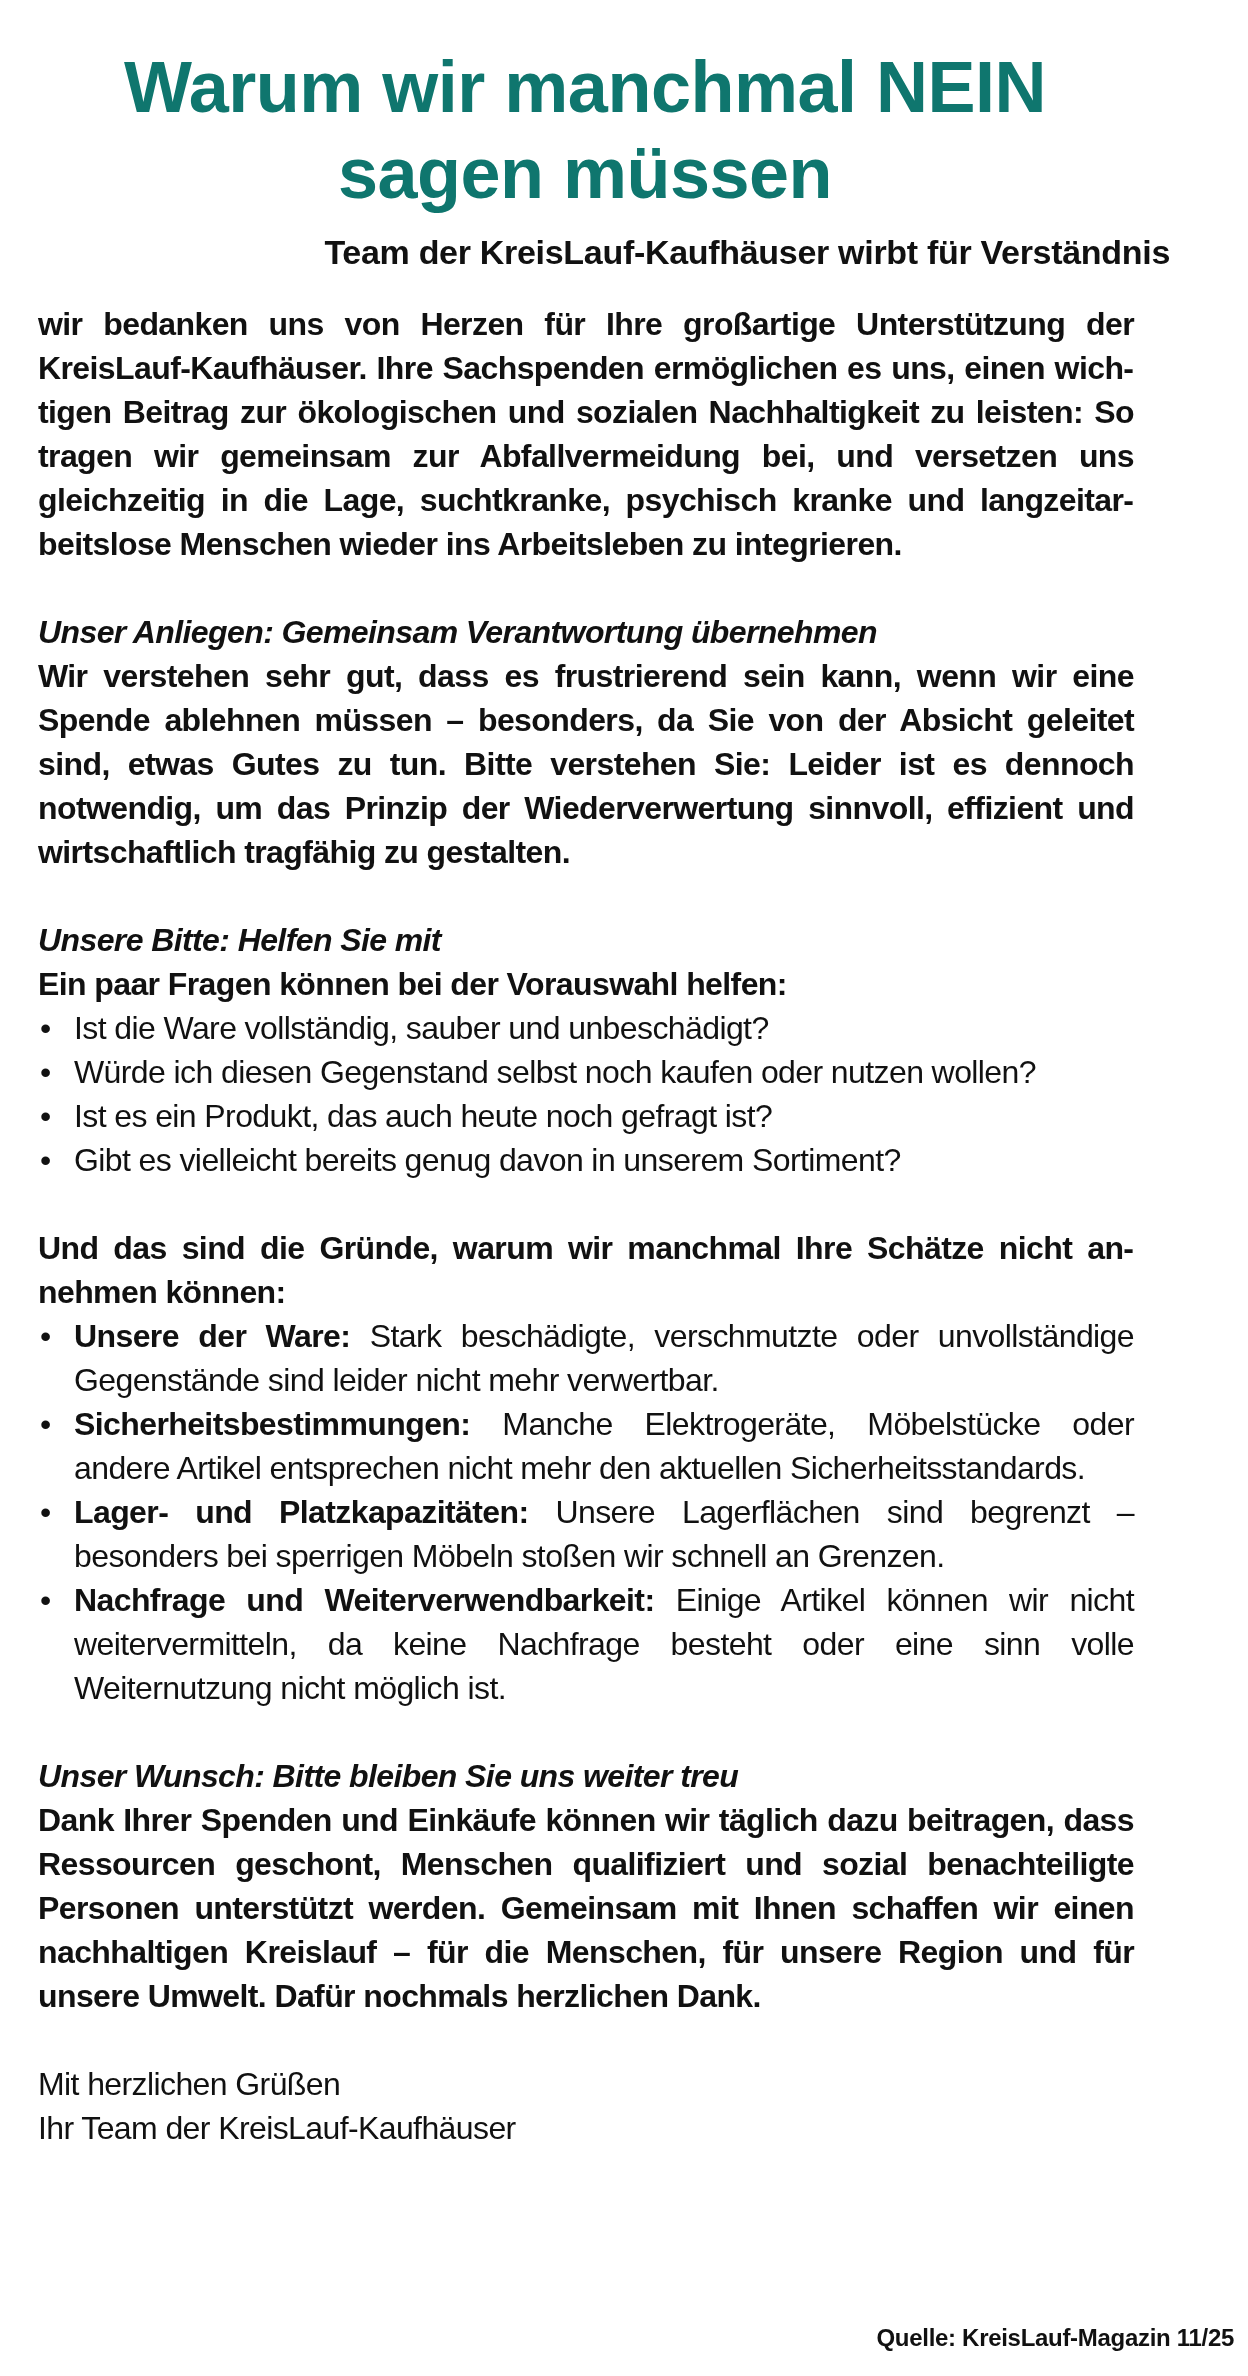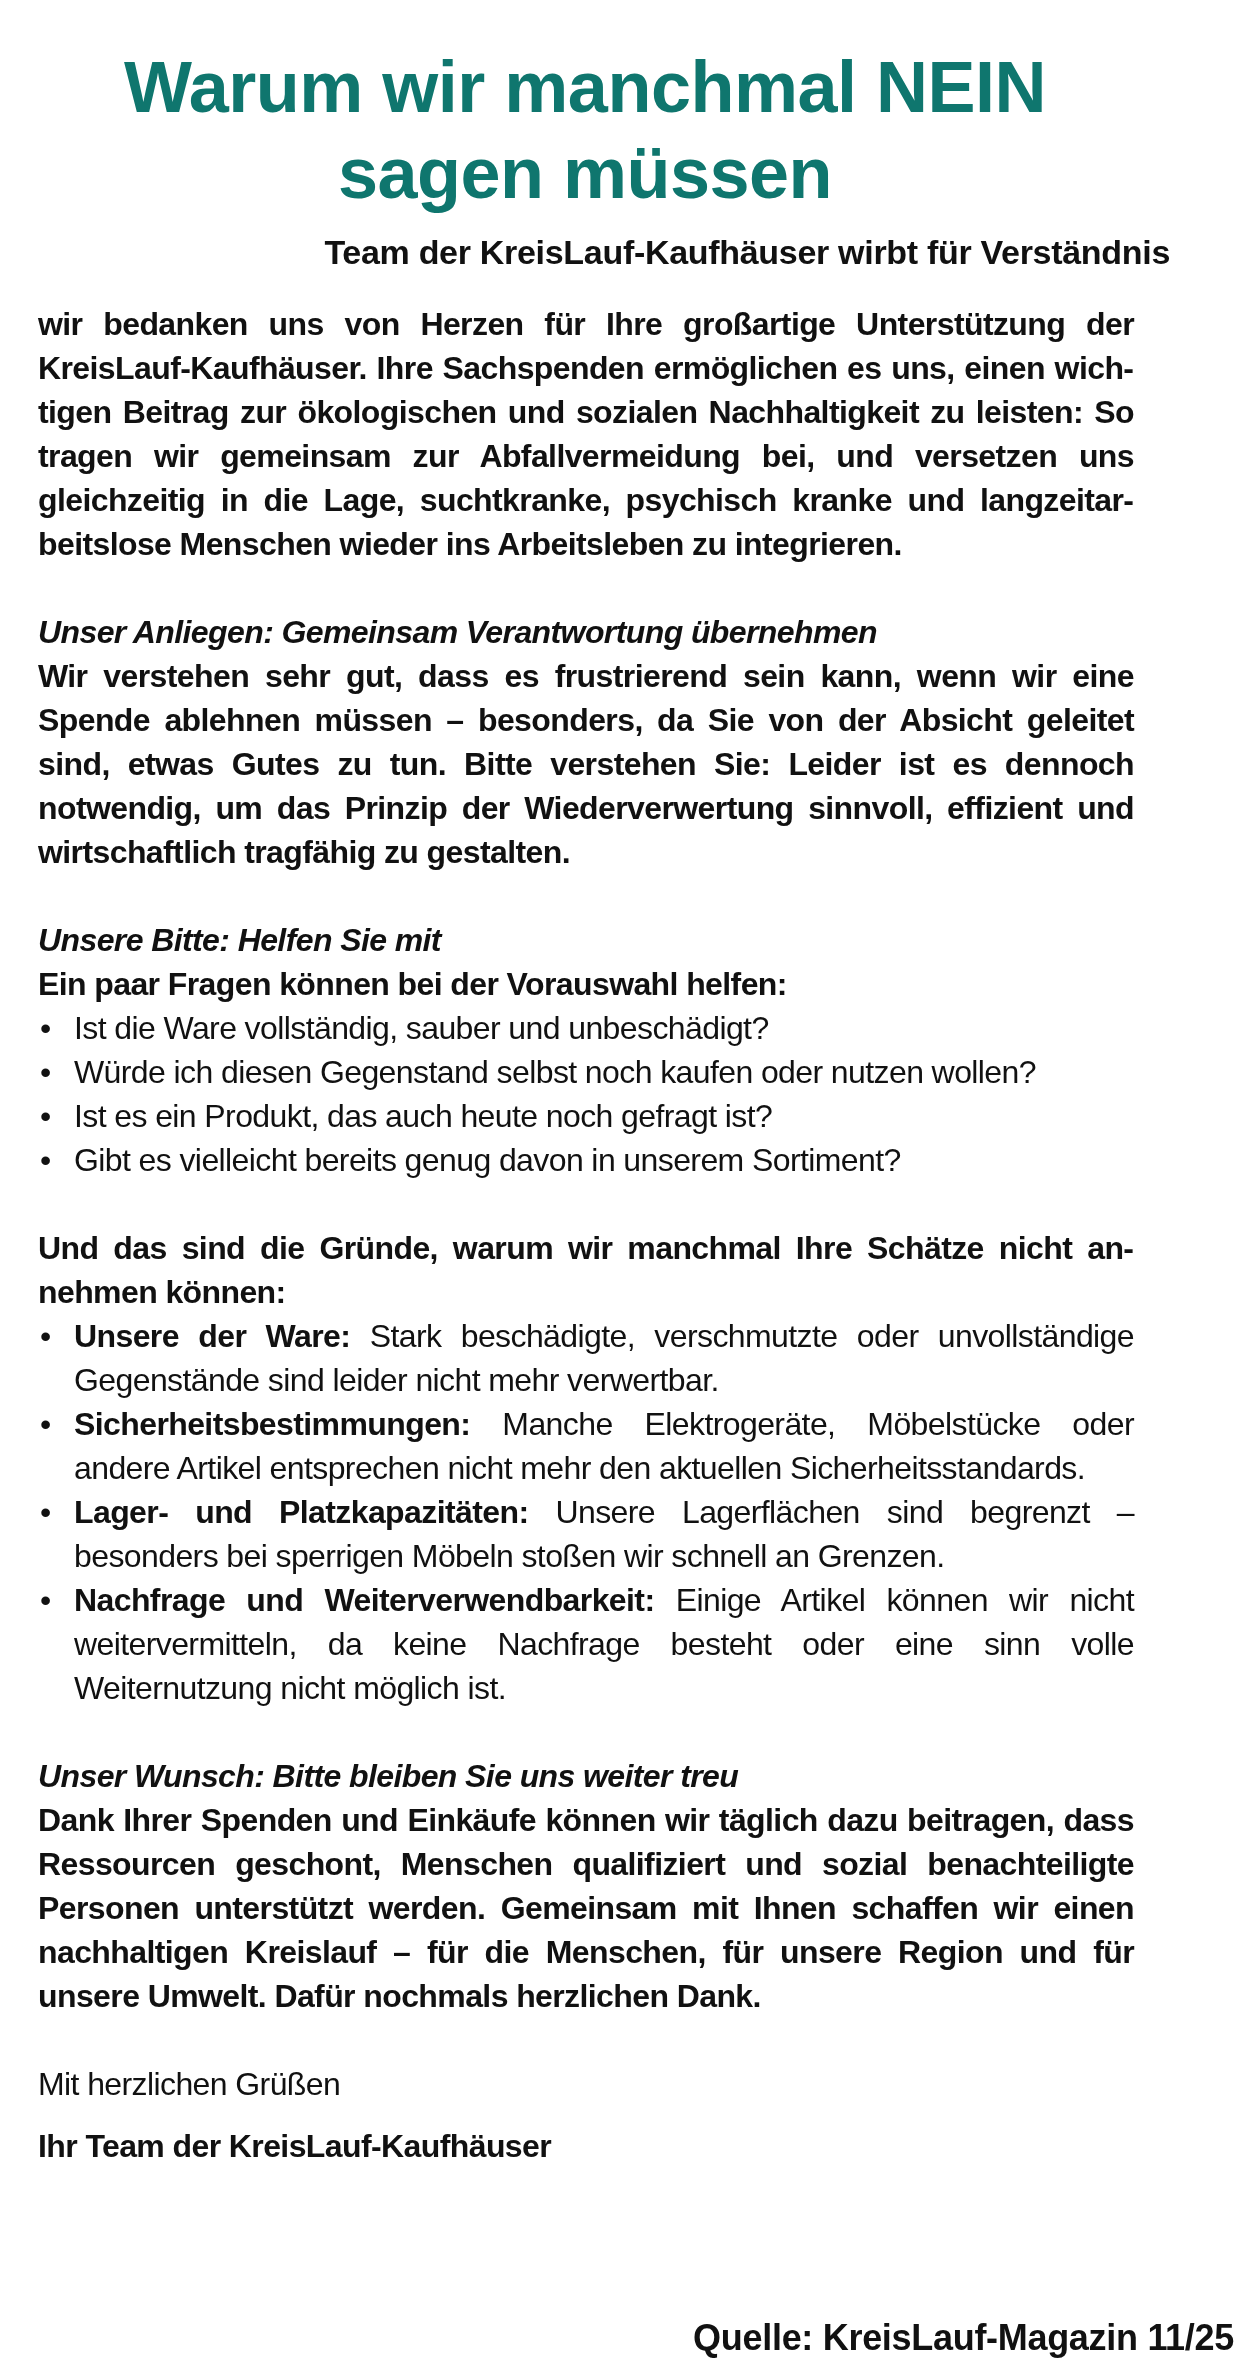"Ihr Team der KreisLauf-Kaufhäuser" .closing .sig { font-weight: bold -> normal; margin-top: 18px -> none }
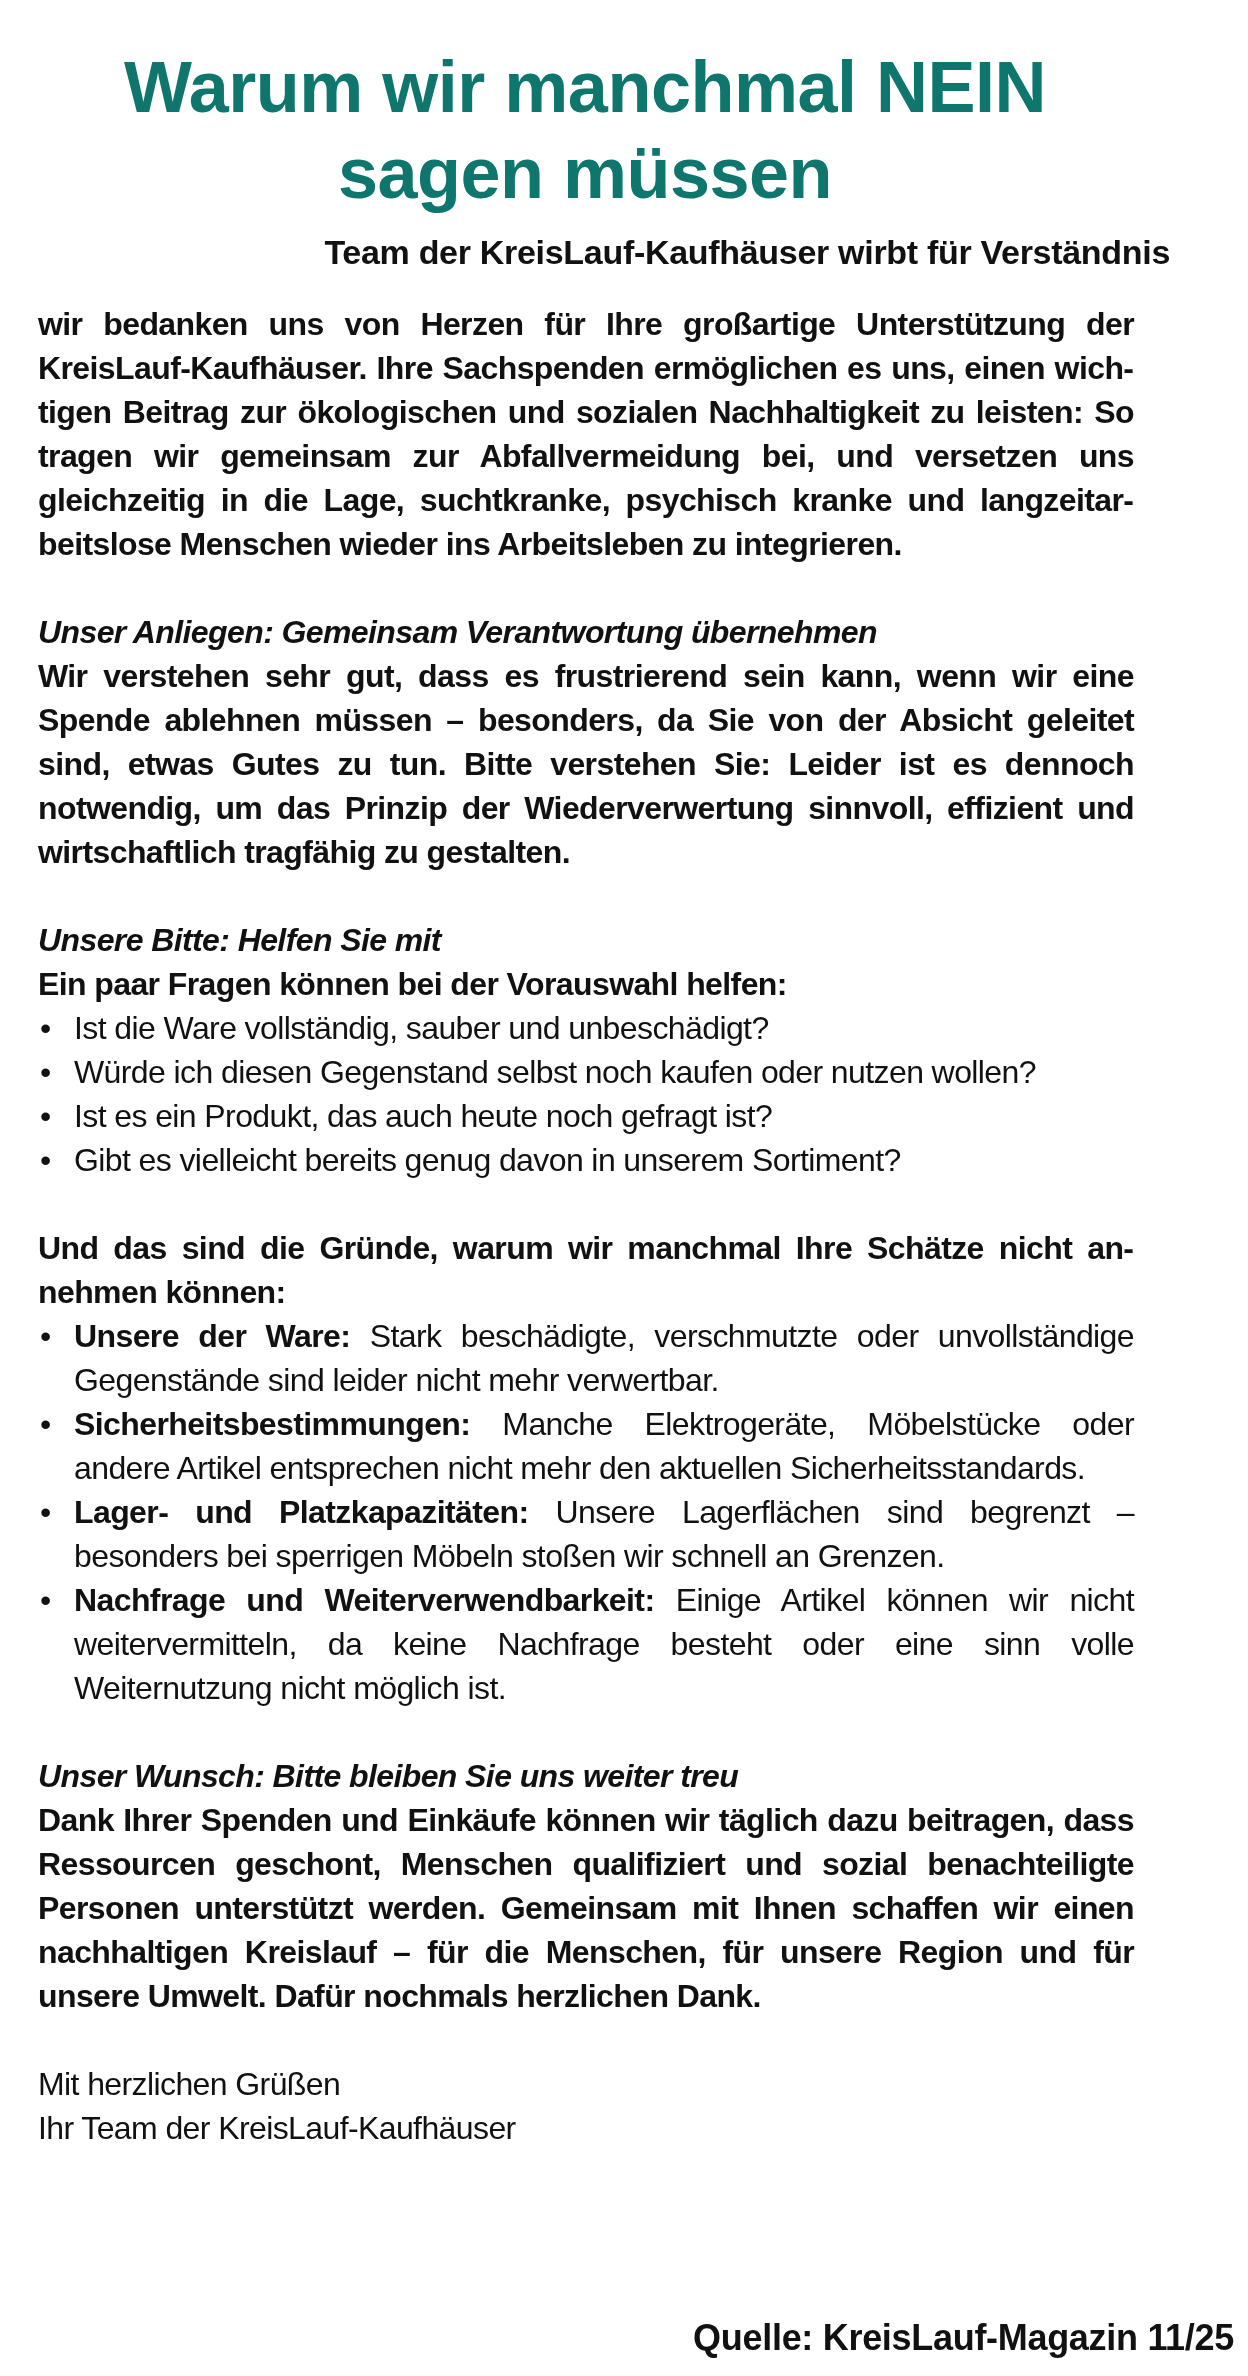"Quelle: KreisLauf-Magazin 11/25" .source { font-size: 36px -> 24px }
